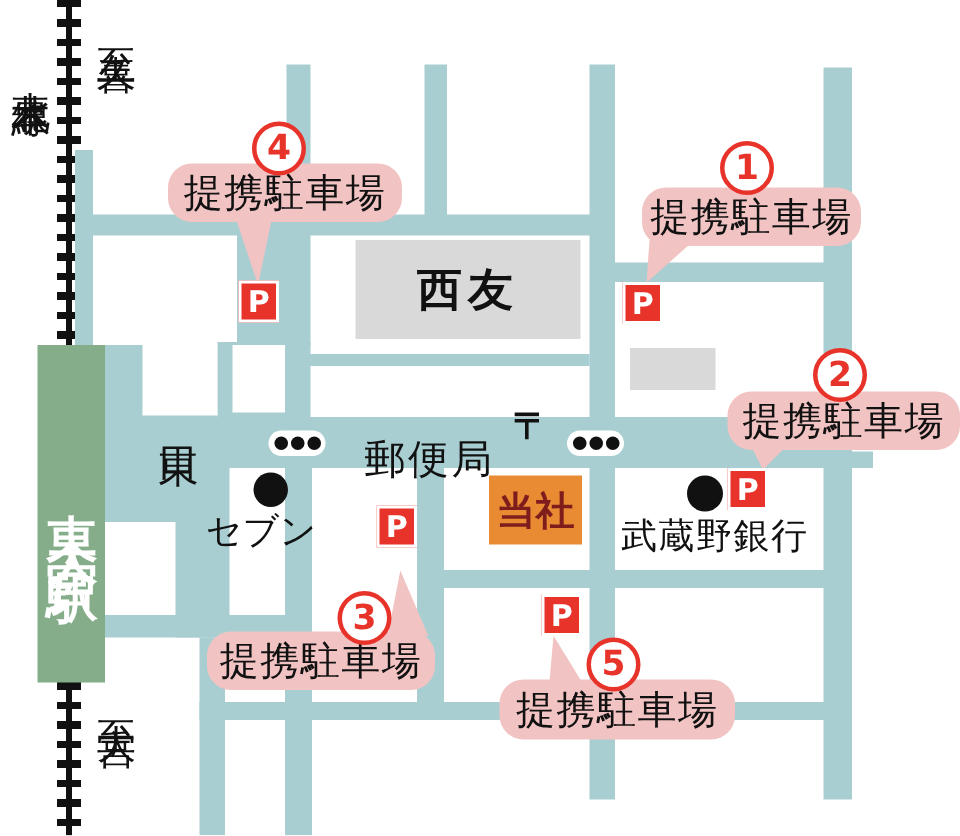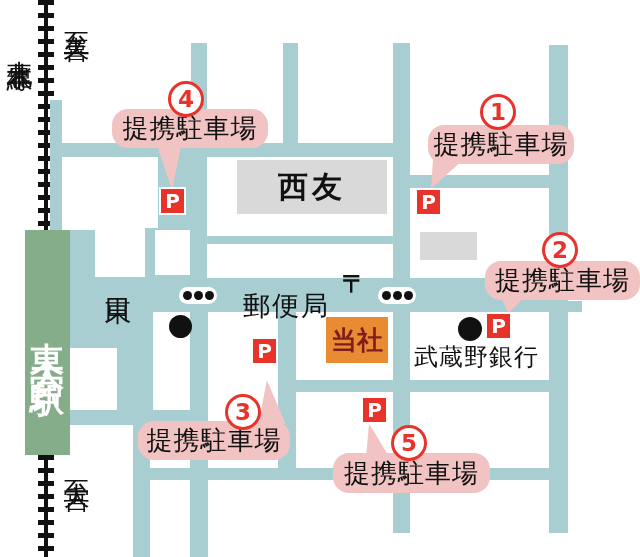"西友" div.bldg { height: 54px -> 66px }
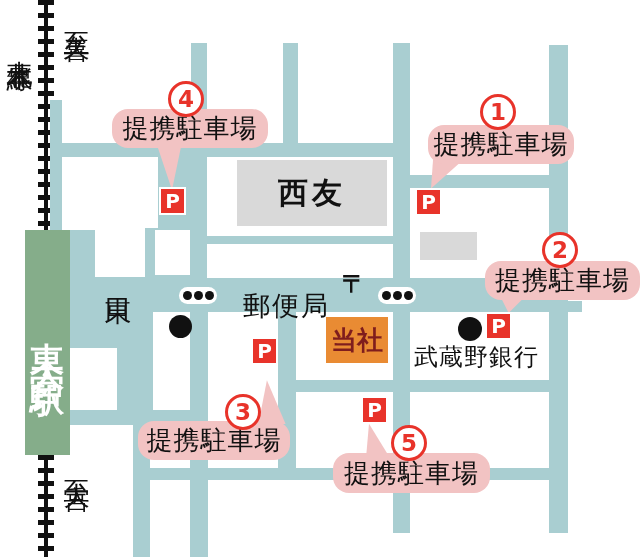"セブン" div { html: none -> <div>セブン</div> }
